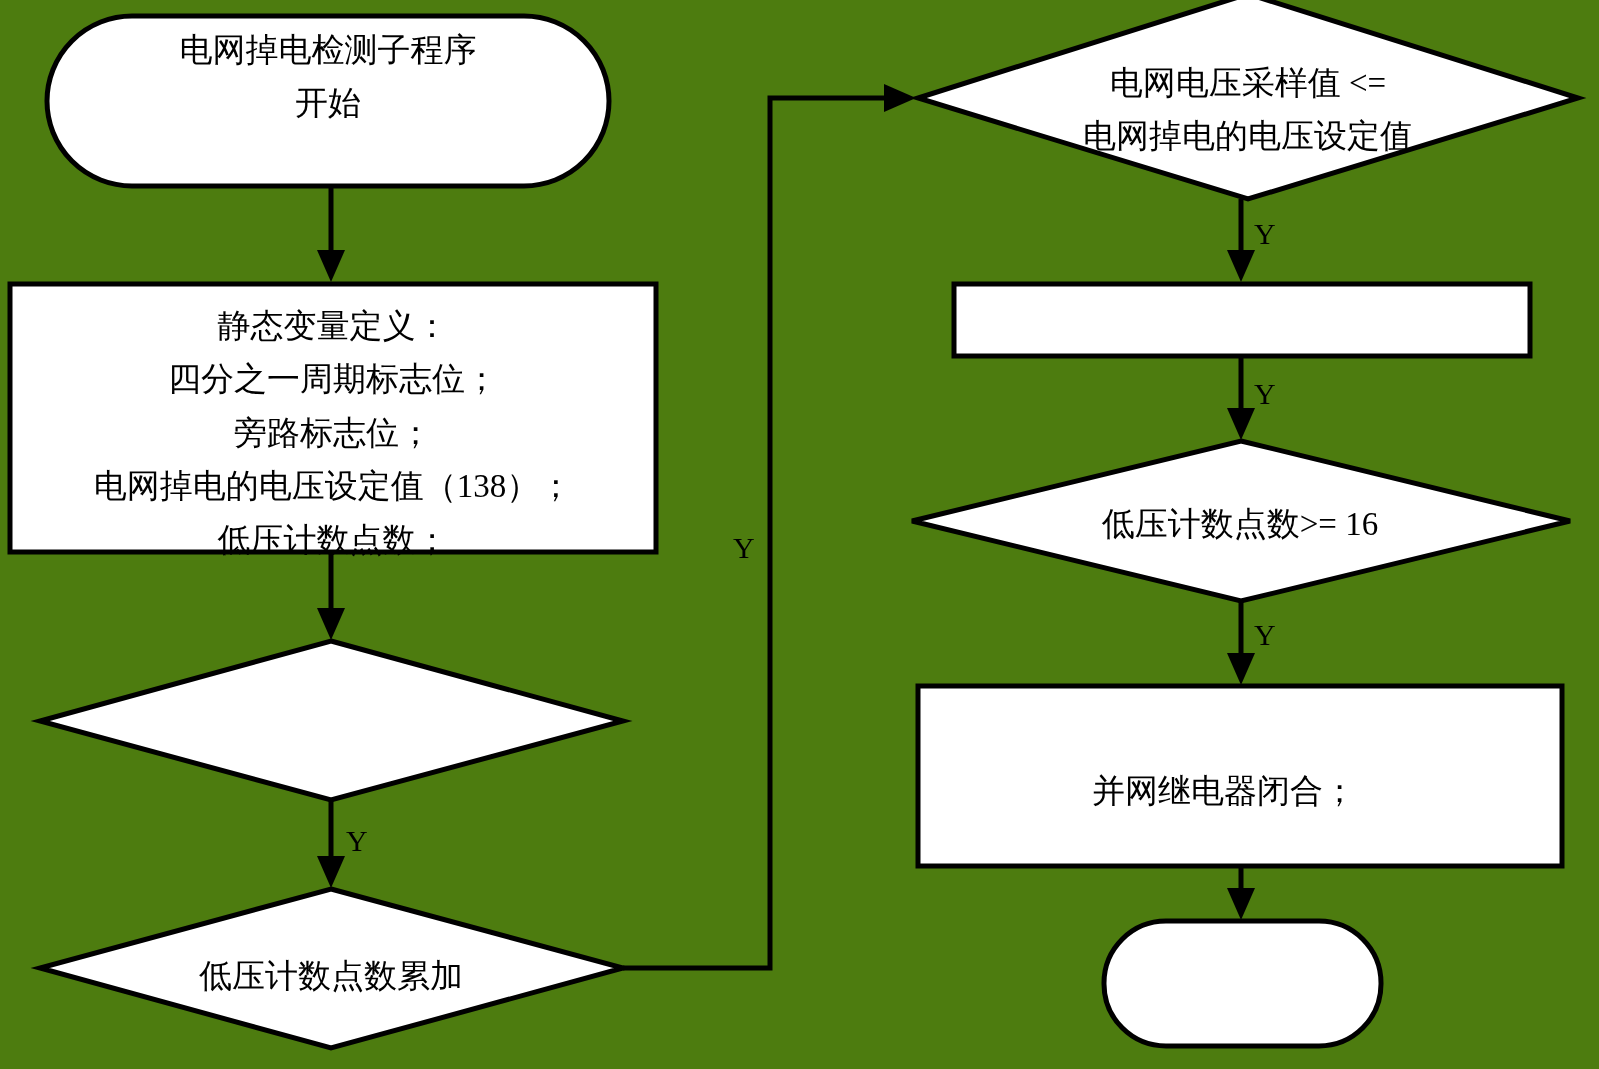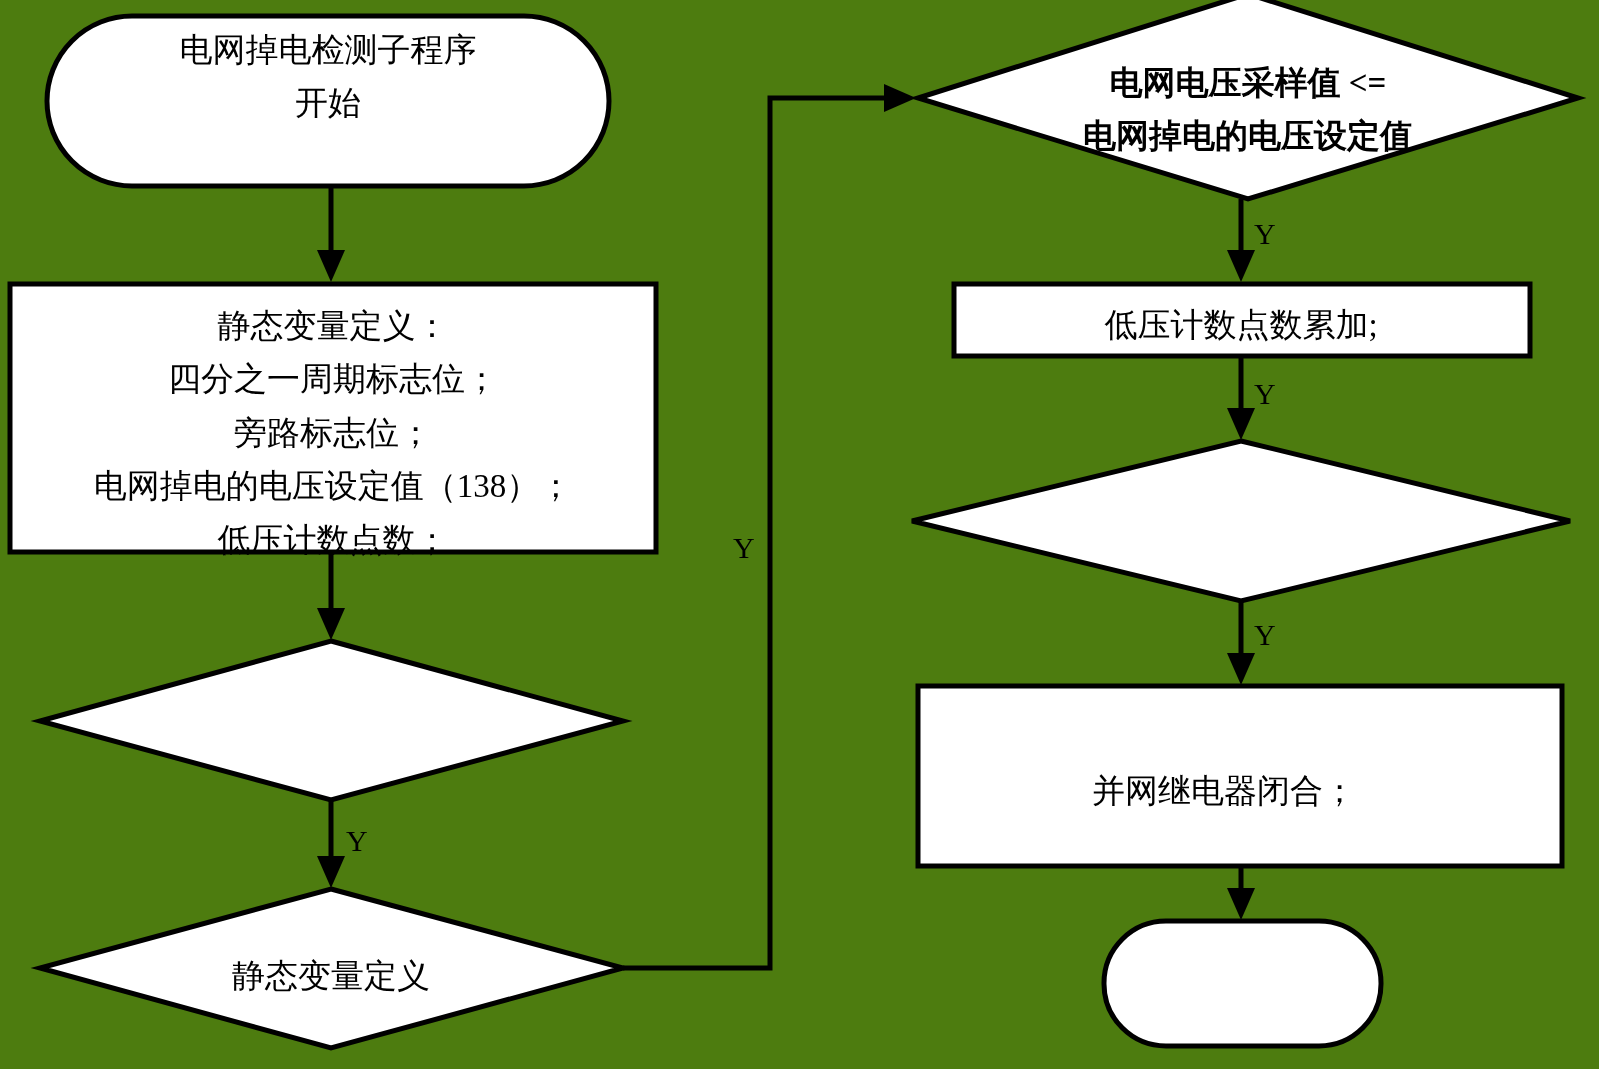"电网电压采样值 <=" #txt-cmpvolt { font-weight: bold -> none }
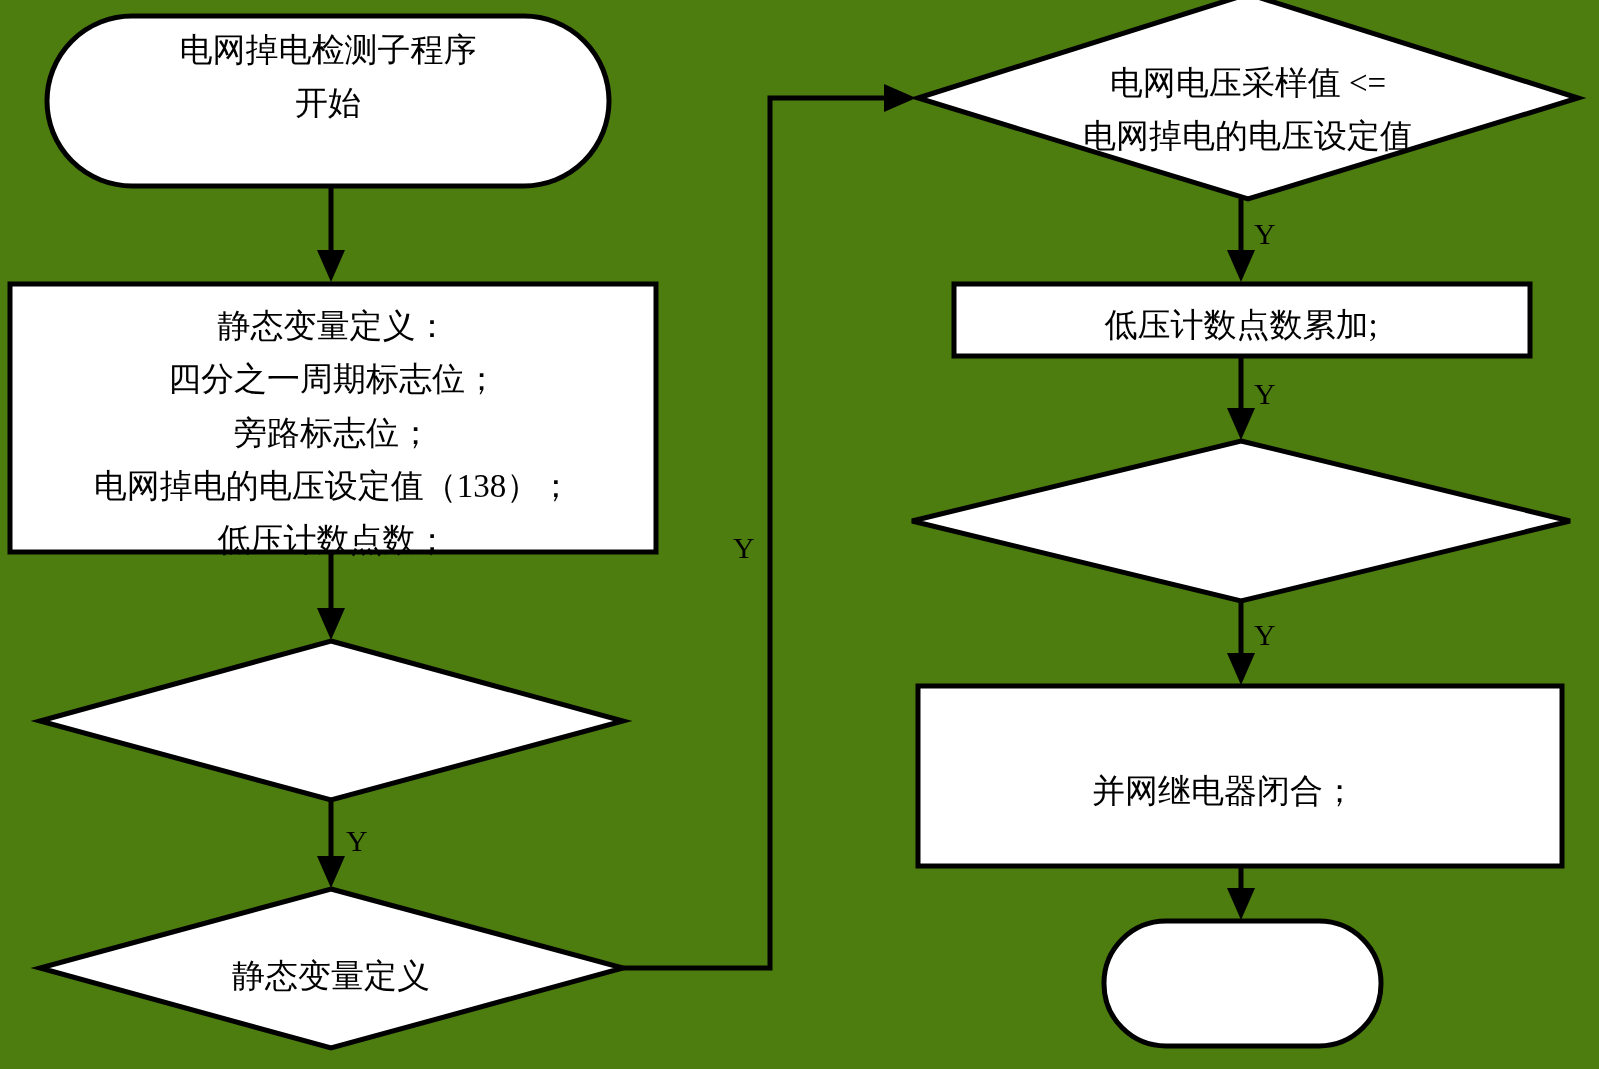"低压计数点数累加;" div.node-text { html: <div>低压计数点数累加;</div> -> none }
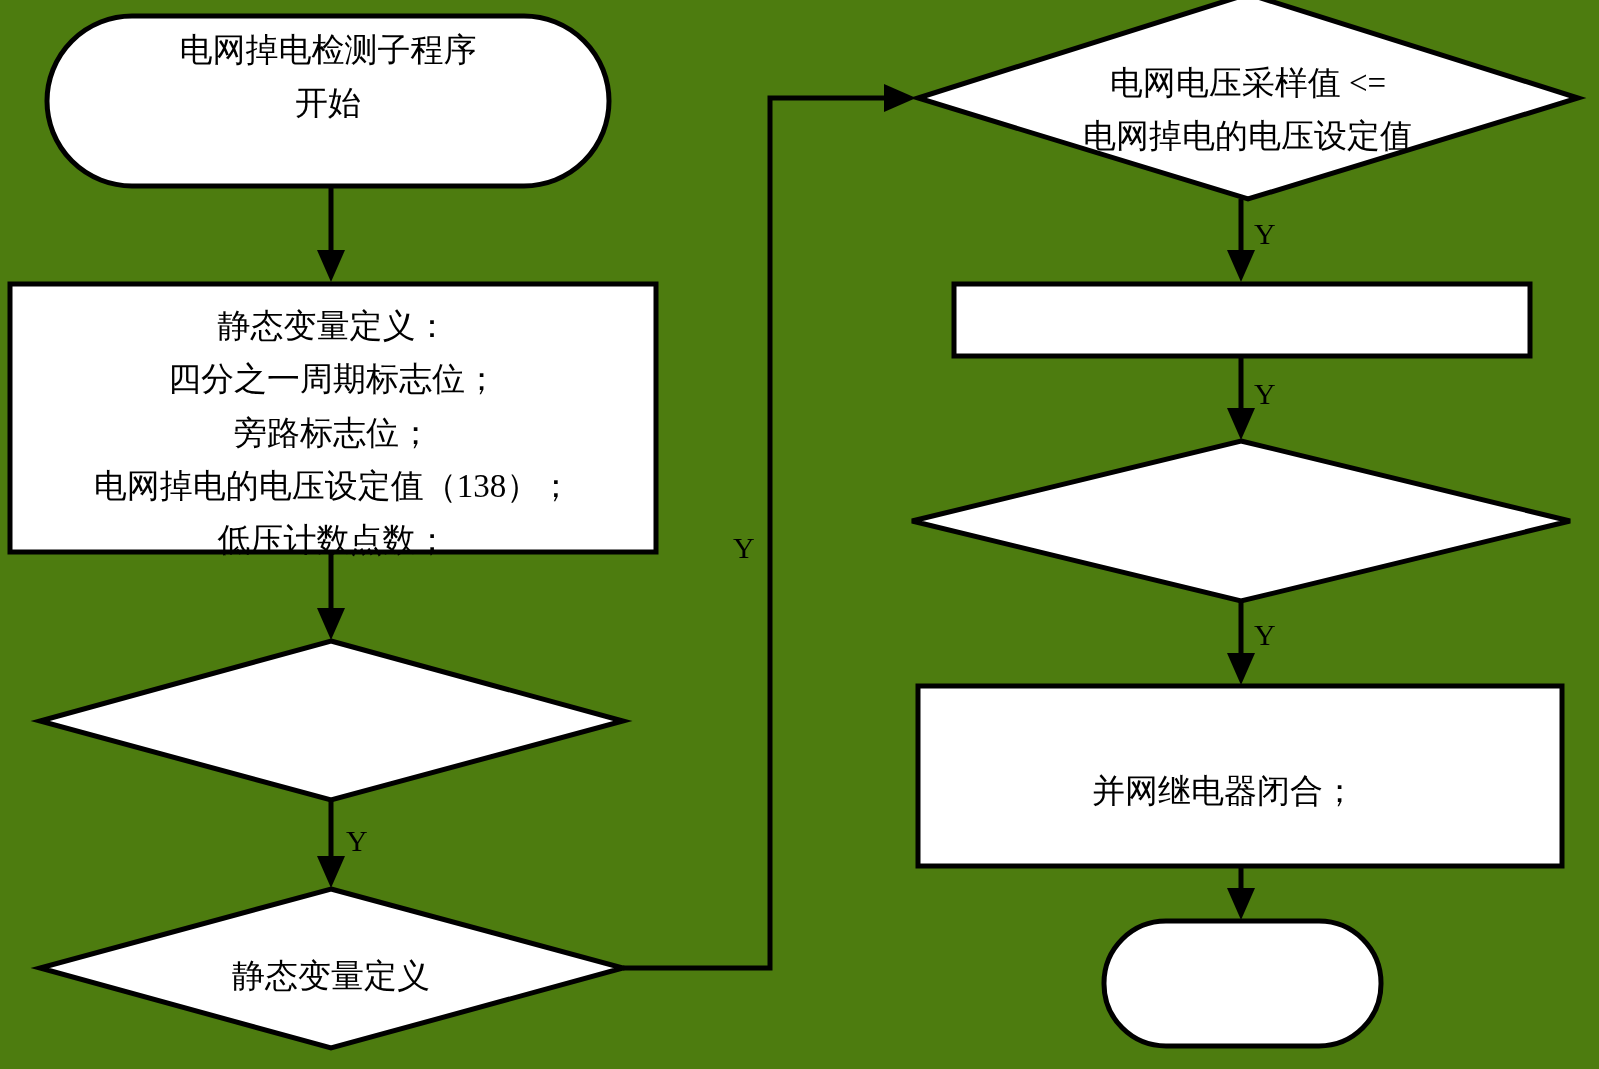"低压计数点数>= 16" div.node-text { html: none -> <div>低压计数点数&gt;= 16</div> }
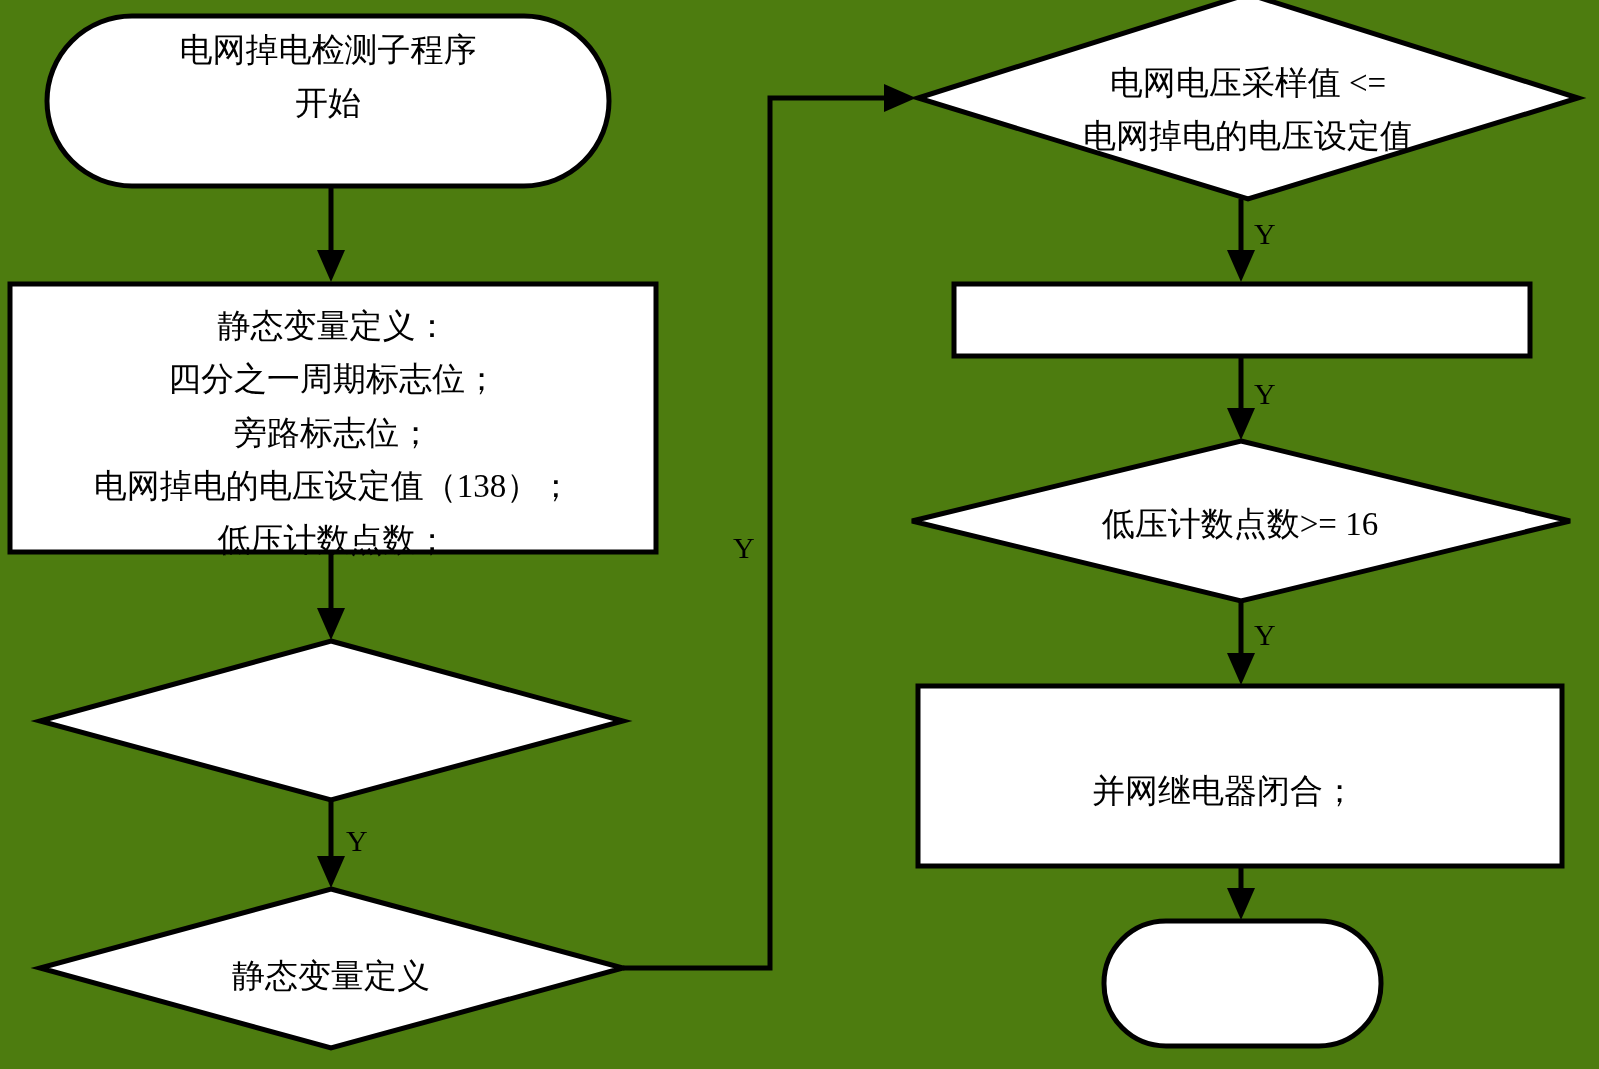"静态变量定义" div.node-text { text: 静态变量定义 -> 低压计数点数累加 }
